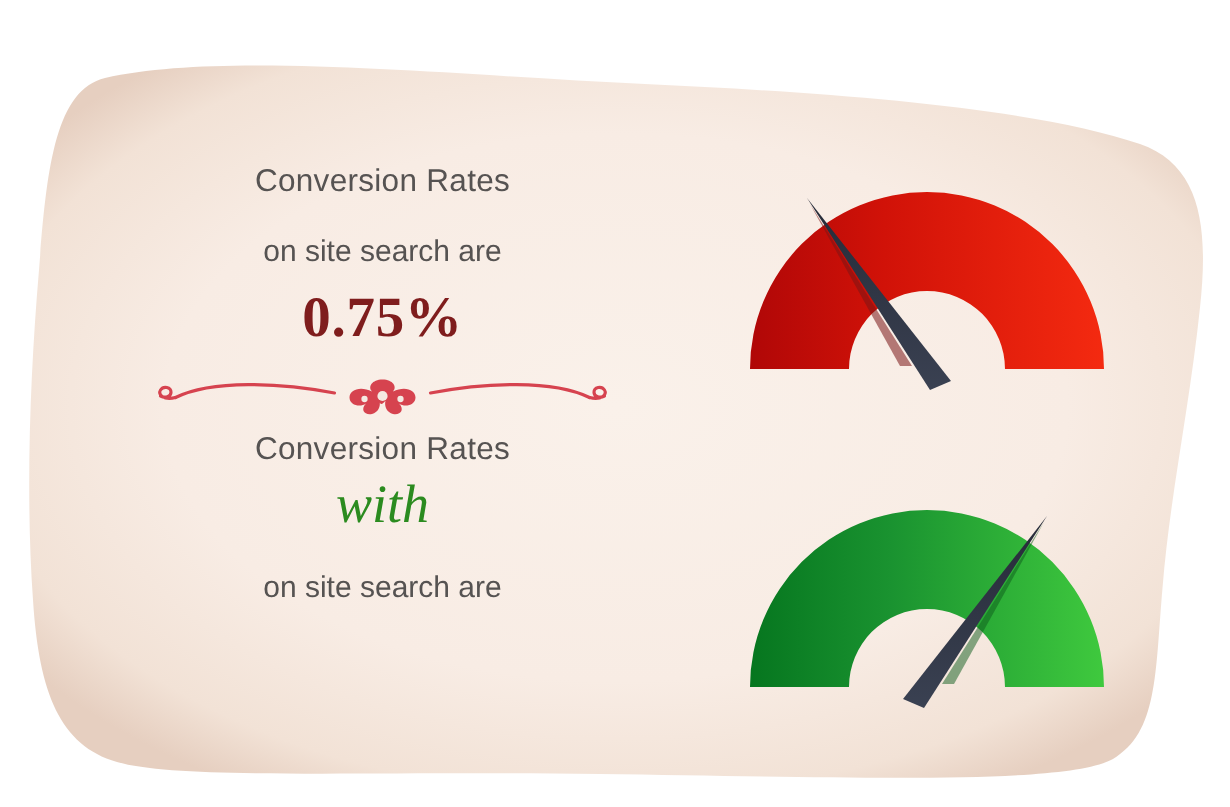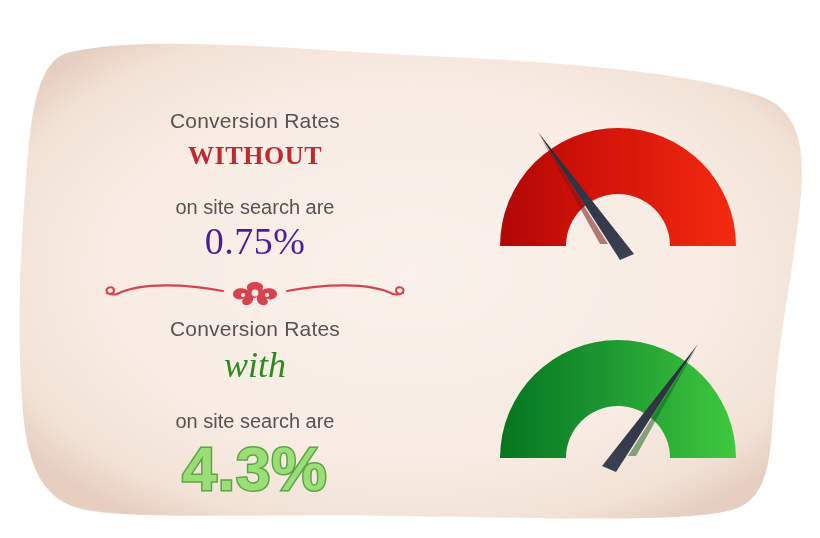"WITHOUT" div.emph-without { html: <div>WITHOUT</div> -> none }
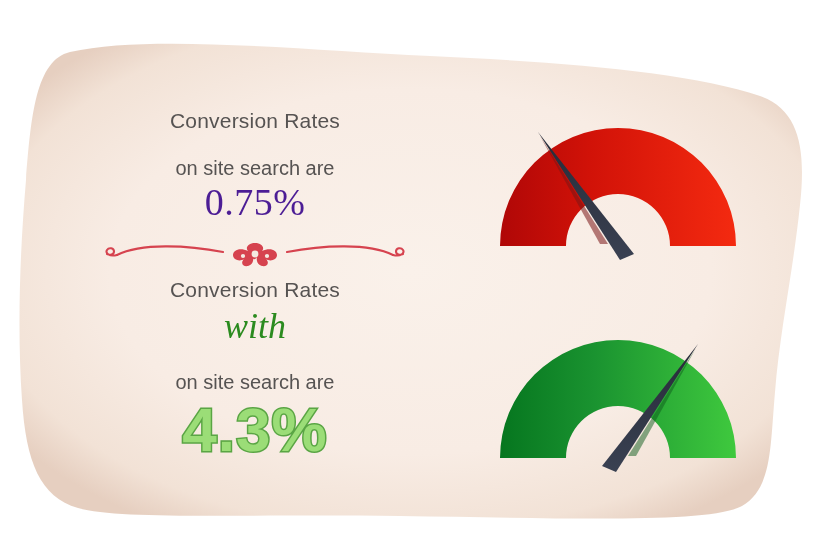"0.75%" .bignum-red { color: #4c1d95 -> #7f1d1d; font-weight: normal -> bold; margin-top: 0 -> 10px }
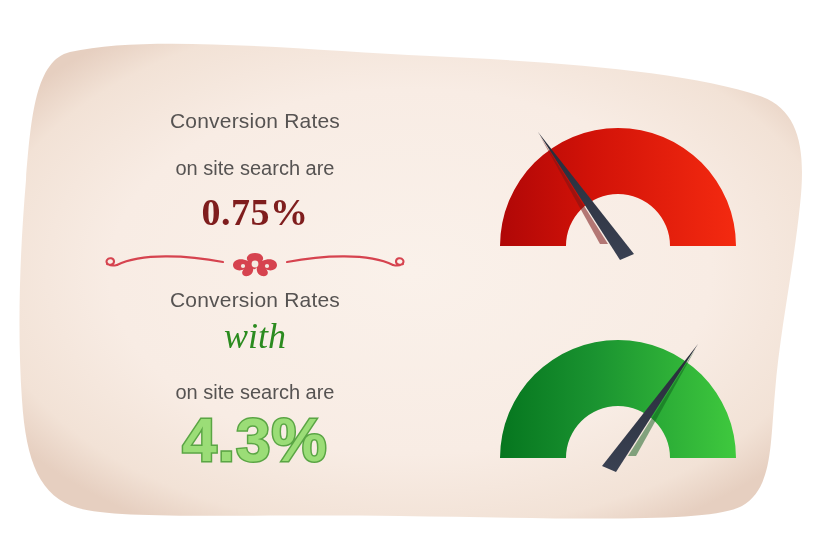"4.3%" div.bignum-green { html: <div>4.3%</div> -> none }
